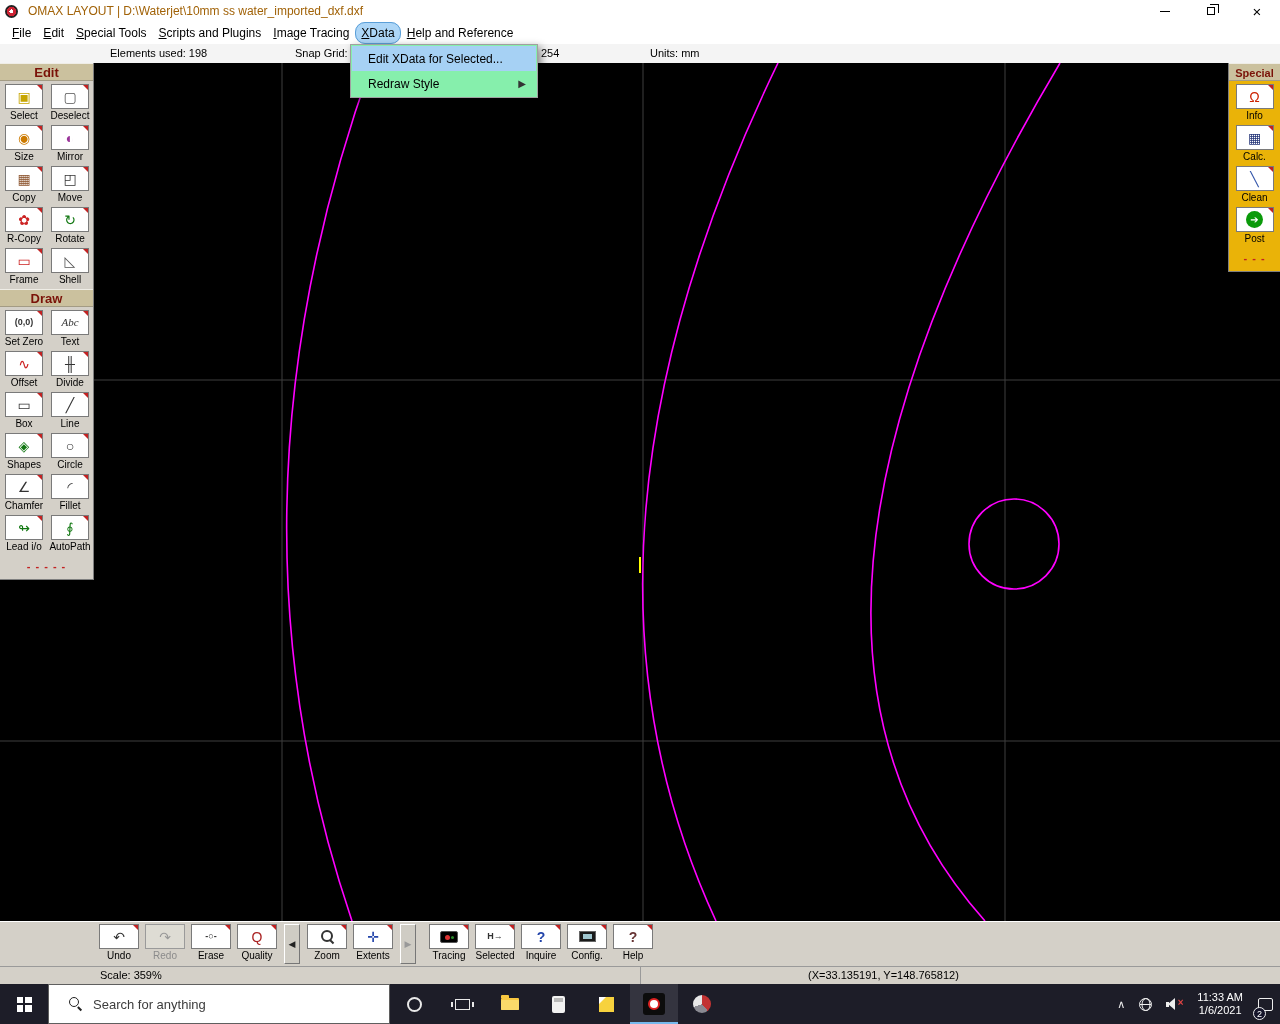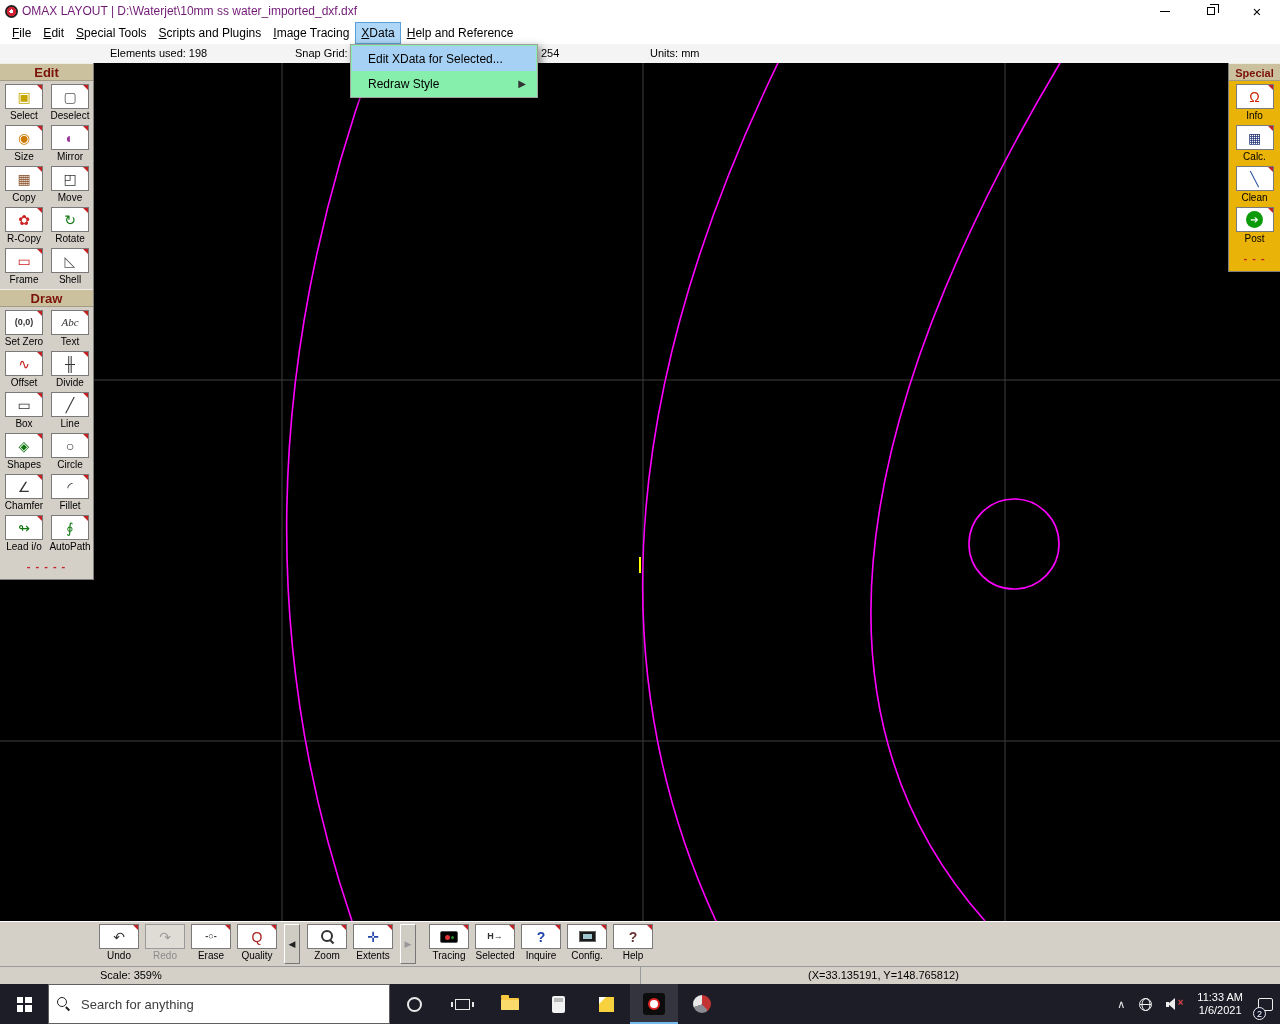"OMAX LAYOUT | D:\Waterjet\10mm ss" .title-text { color: #701a75 -> #a16207; margin-left: 4px -> 10px }
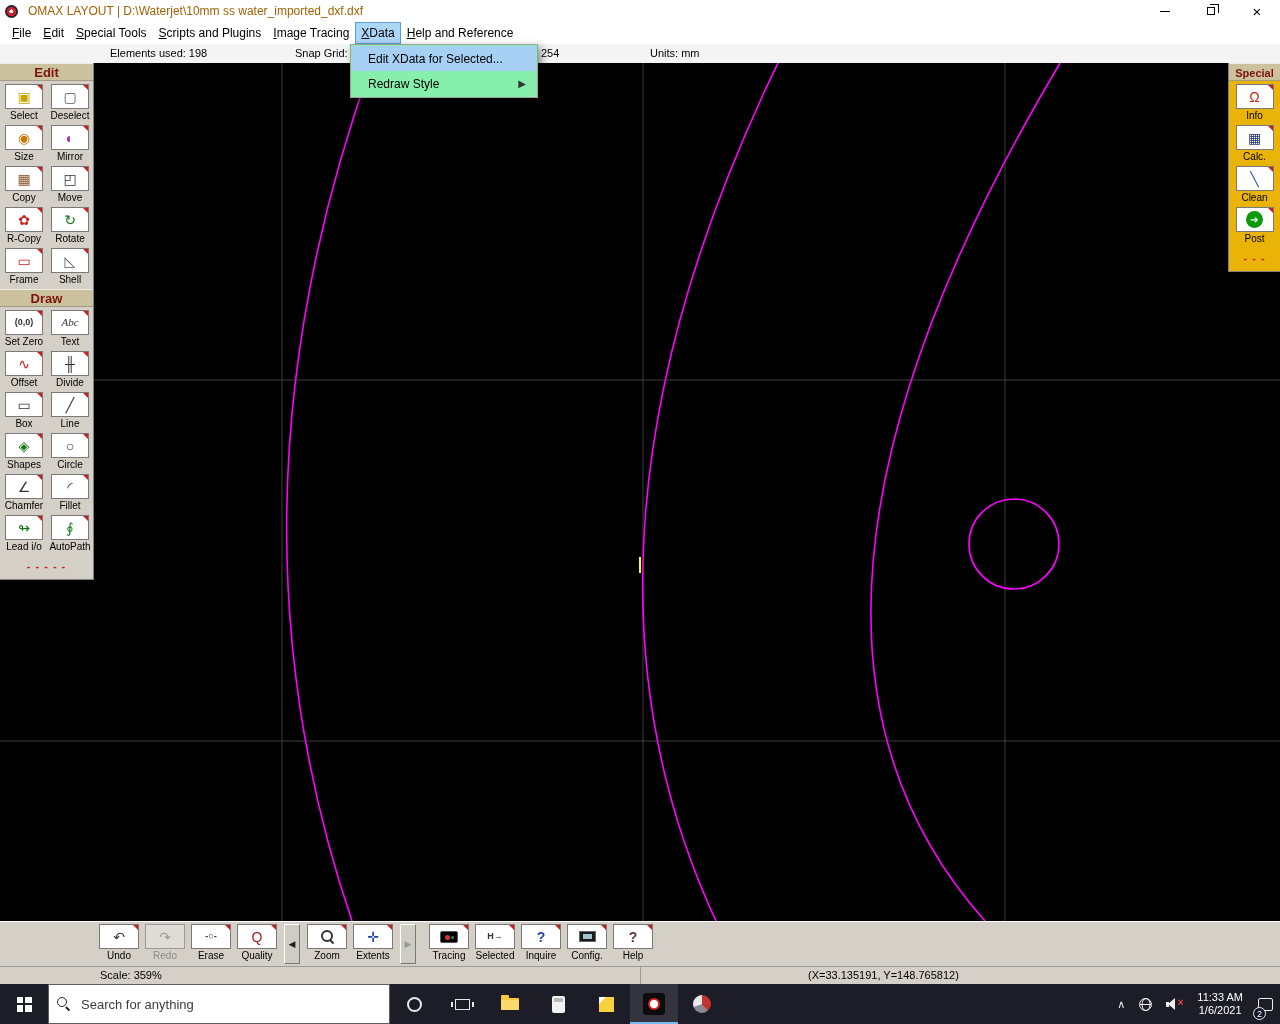"XData" .menu-item.active { border-radius: none -> 10px }
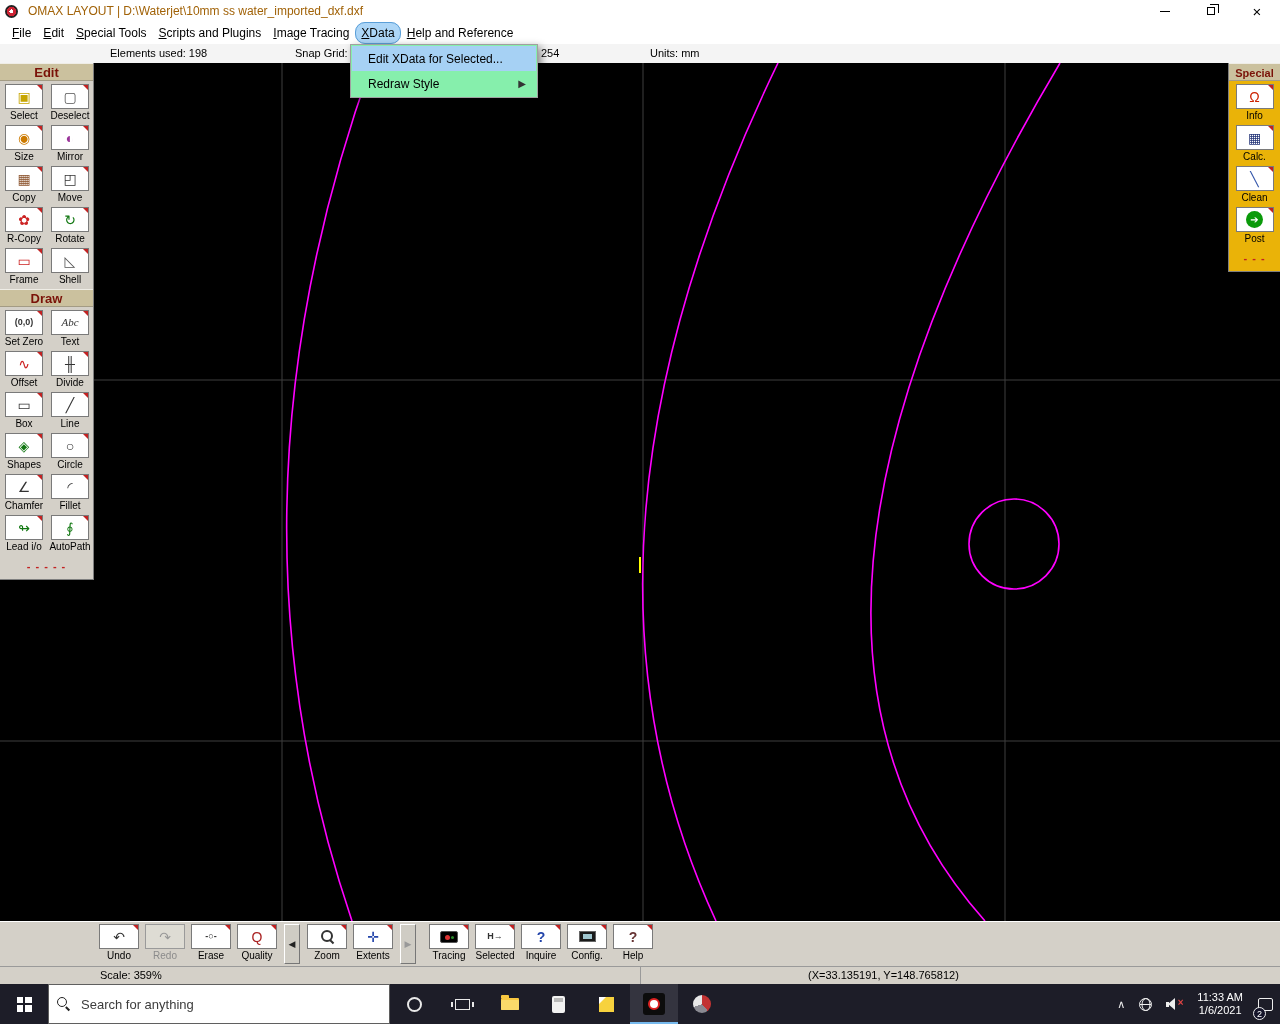"Search for anything" .search-box { padding-left: 8px -> 20px }
